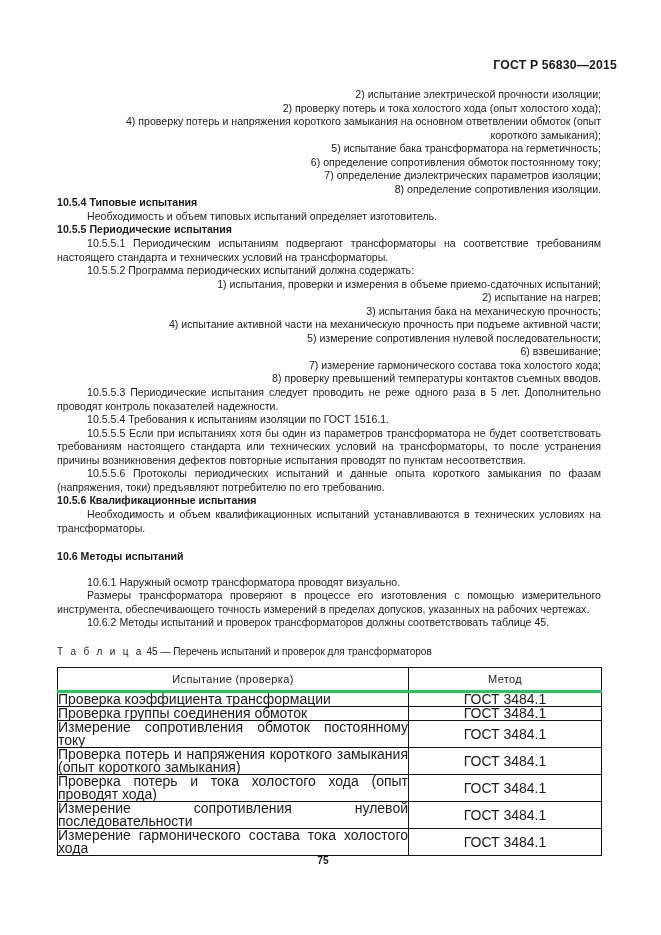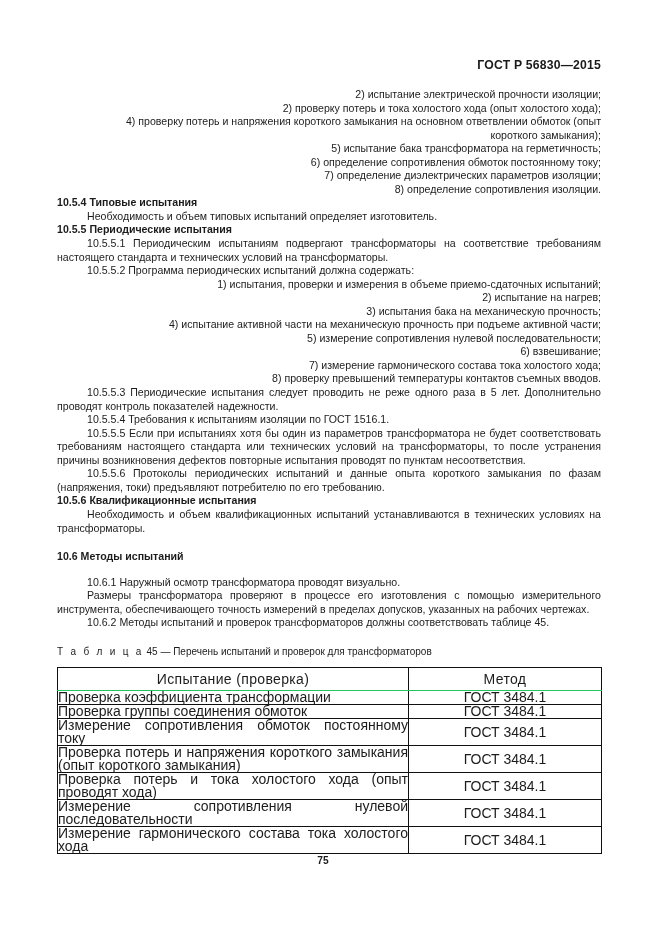"ГОСТ Р 56830—2015" .running-head { right: 60px -> 44px }
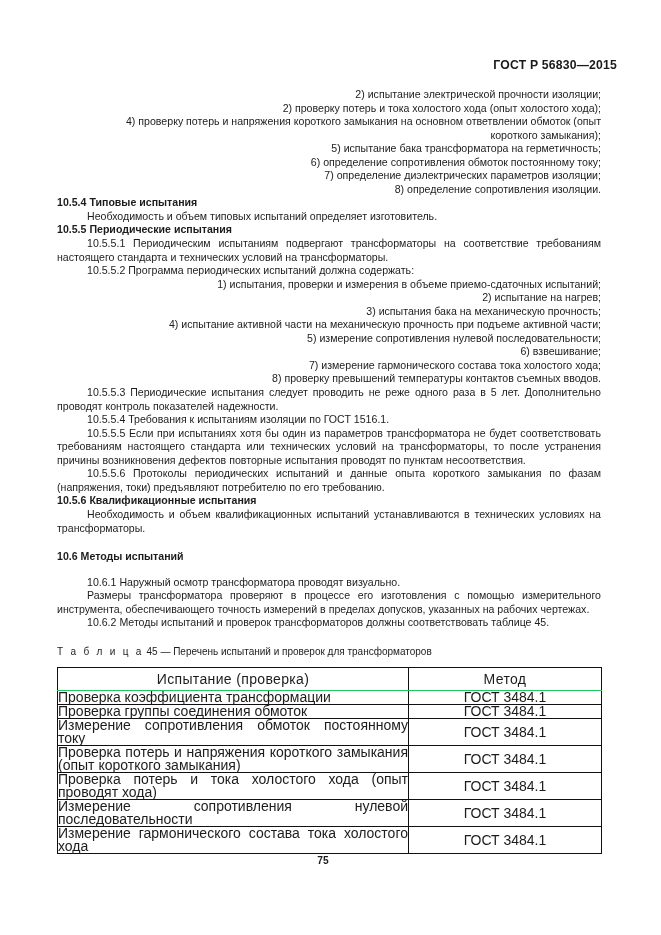"Испытание (проверка)" table.spec thead th { border-bottom: 1px solid #22c55e -> 3px solid #22c55e; font-size: 14px -> 11px }
